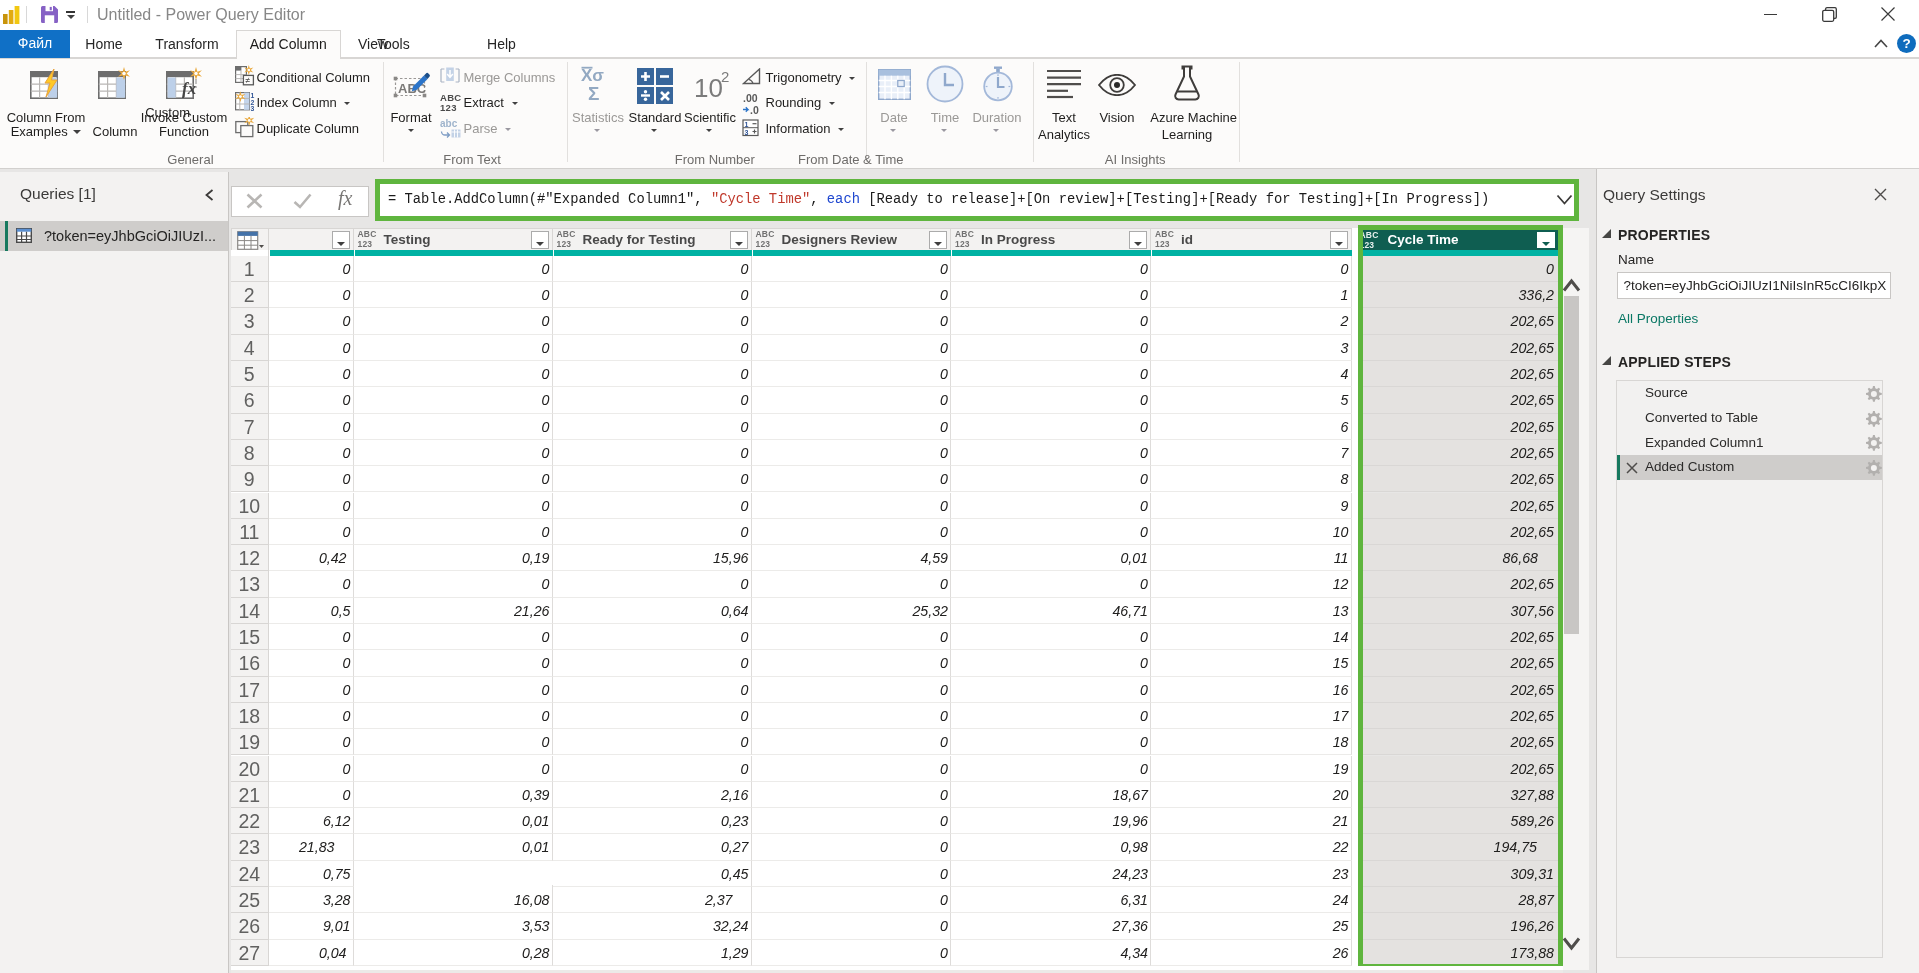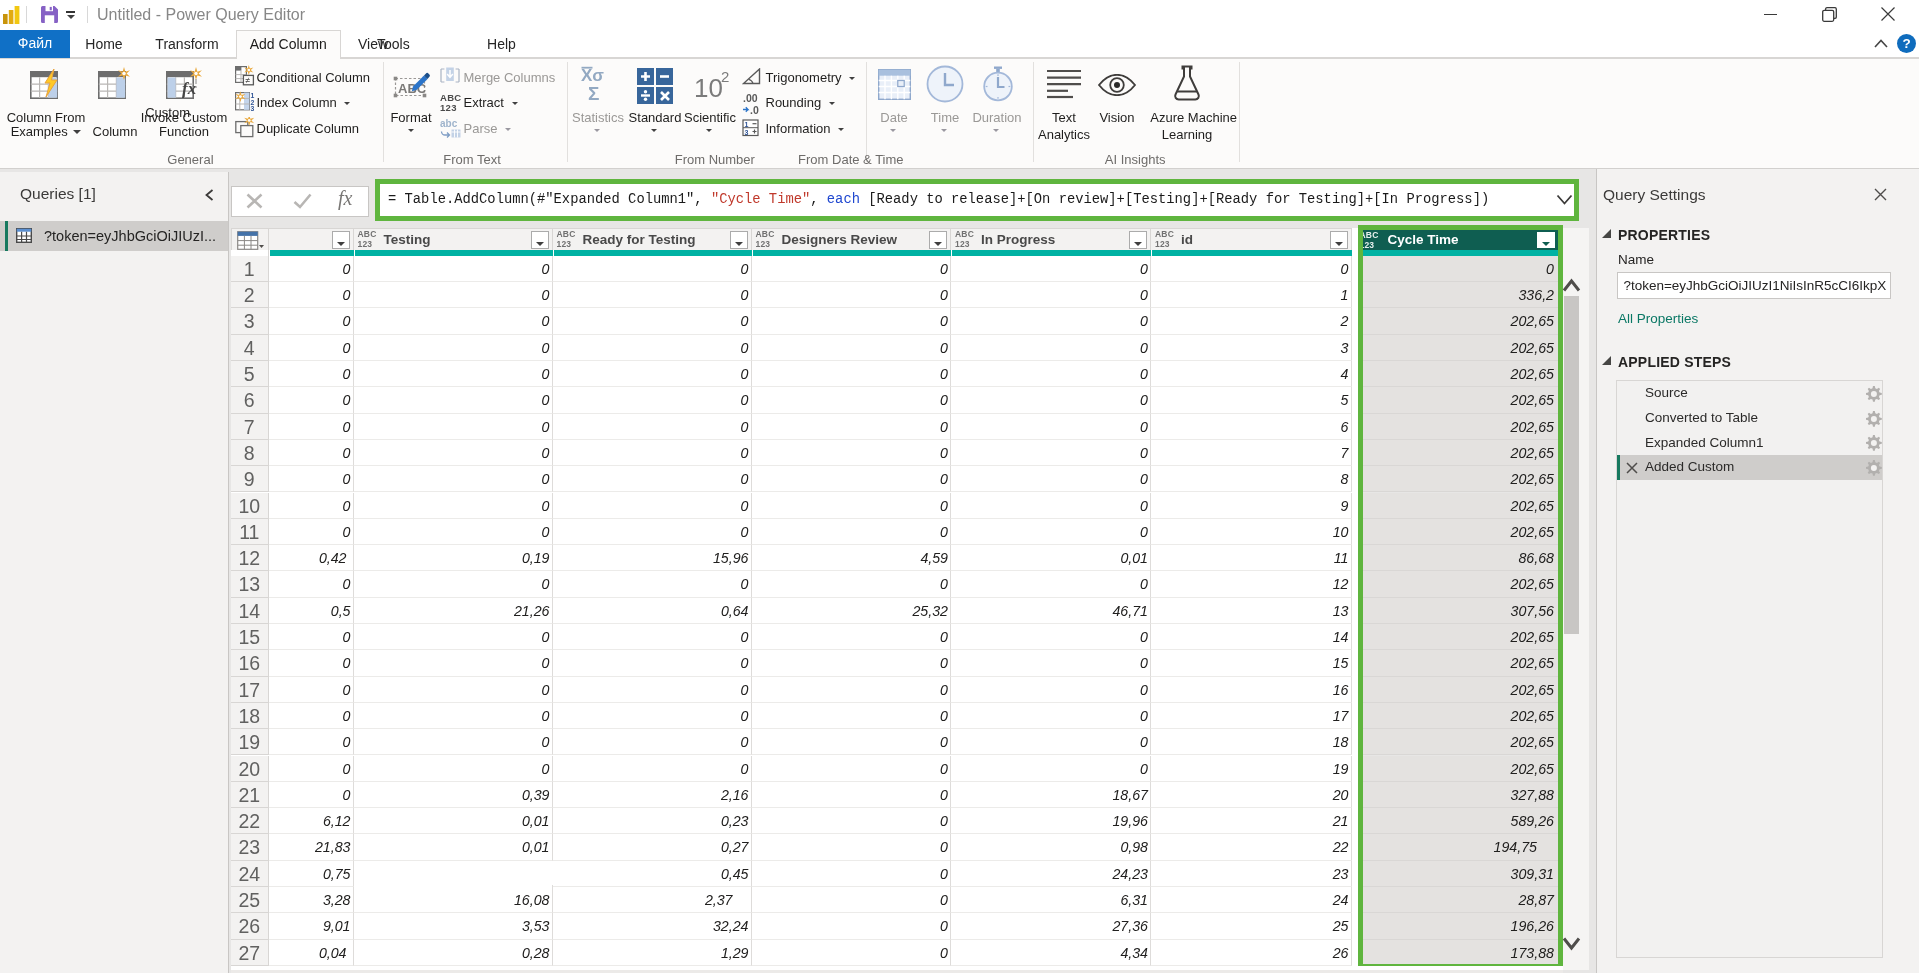"86,68" div.ctcell { padding-right: 4px -> 20px }
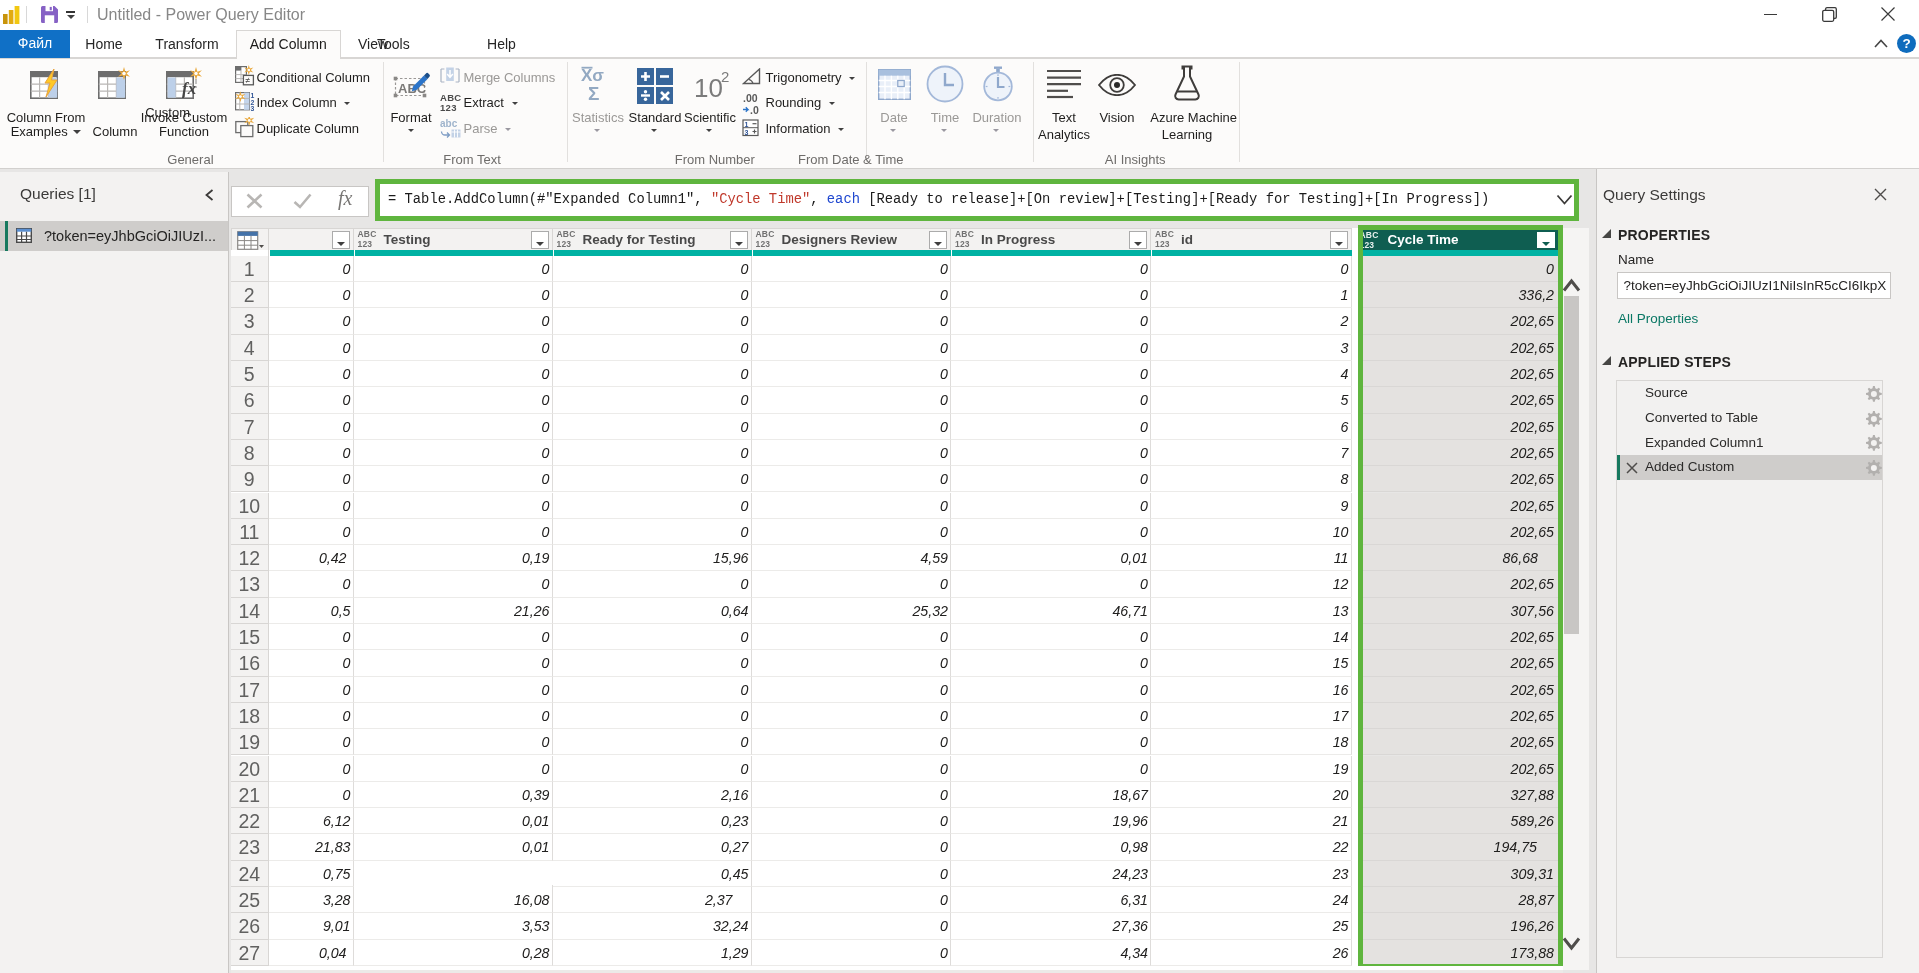"21,83" div.cell { padding-right: 2px -> 18px }
